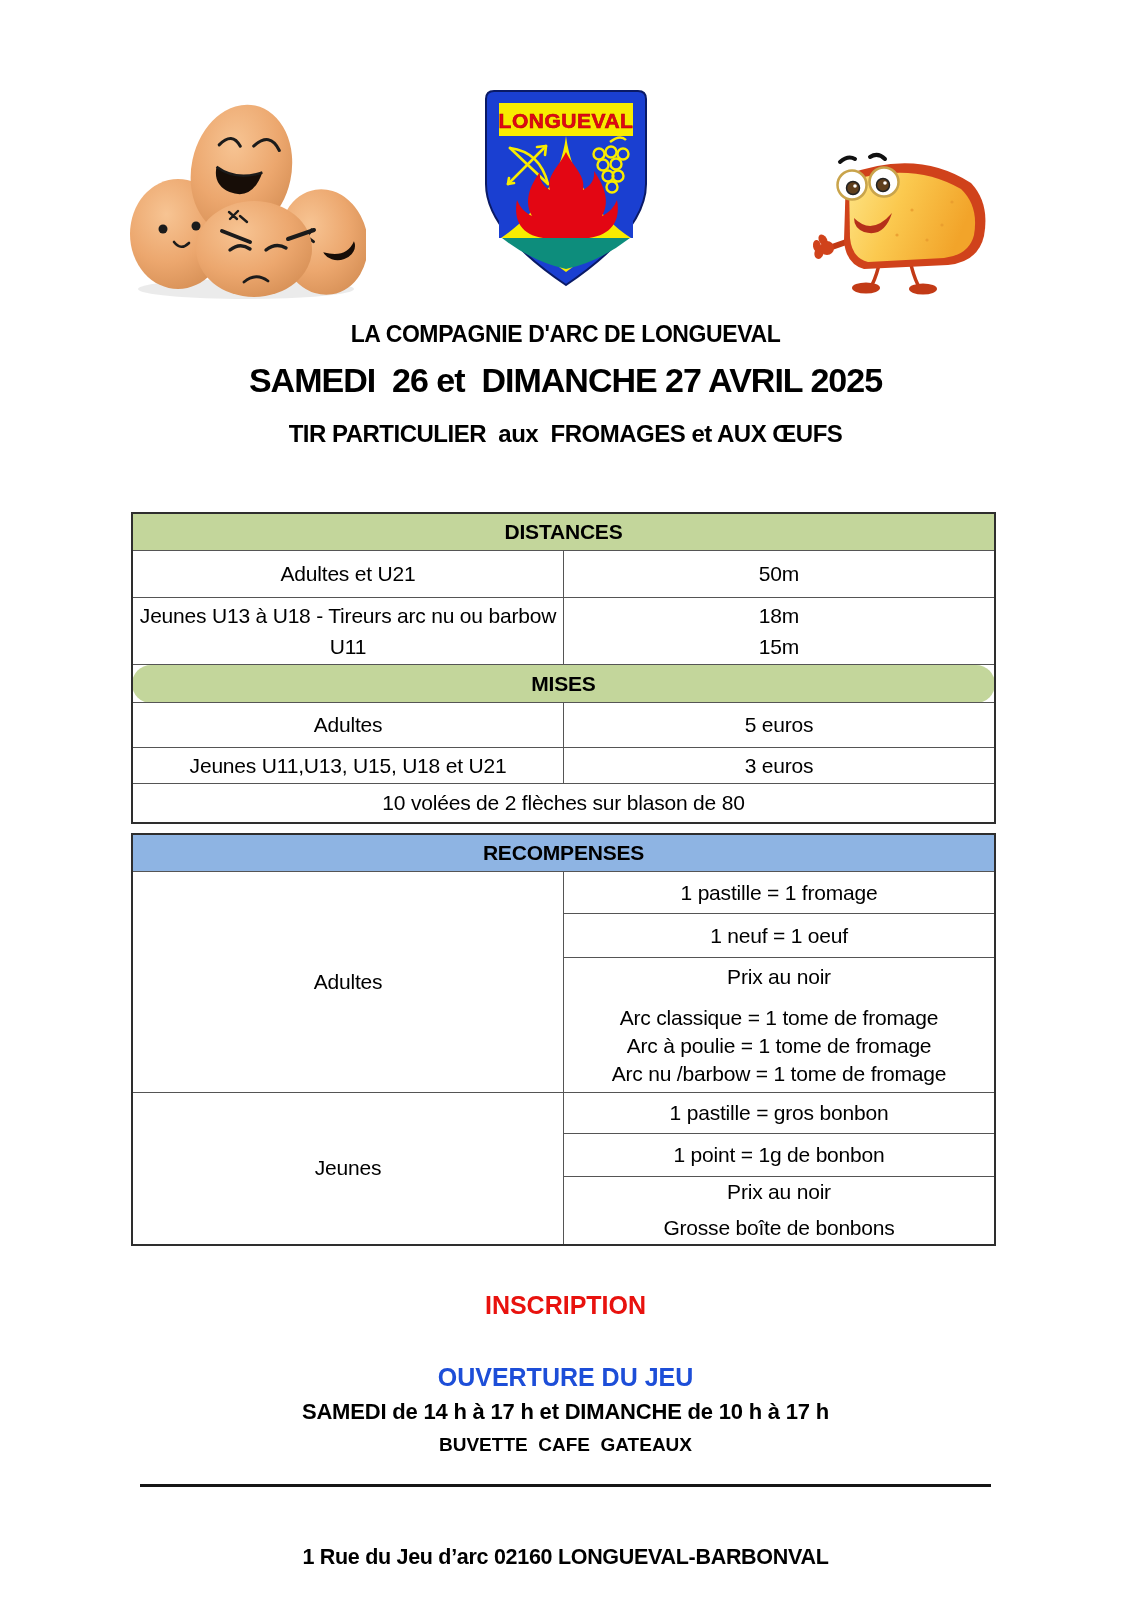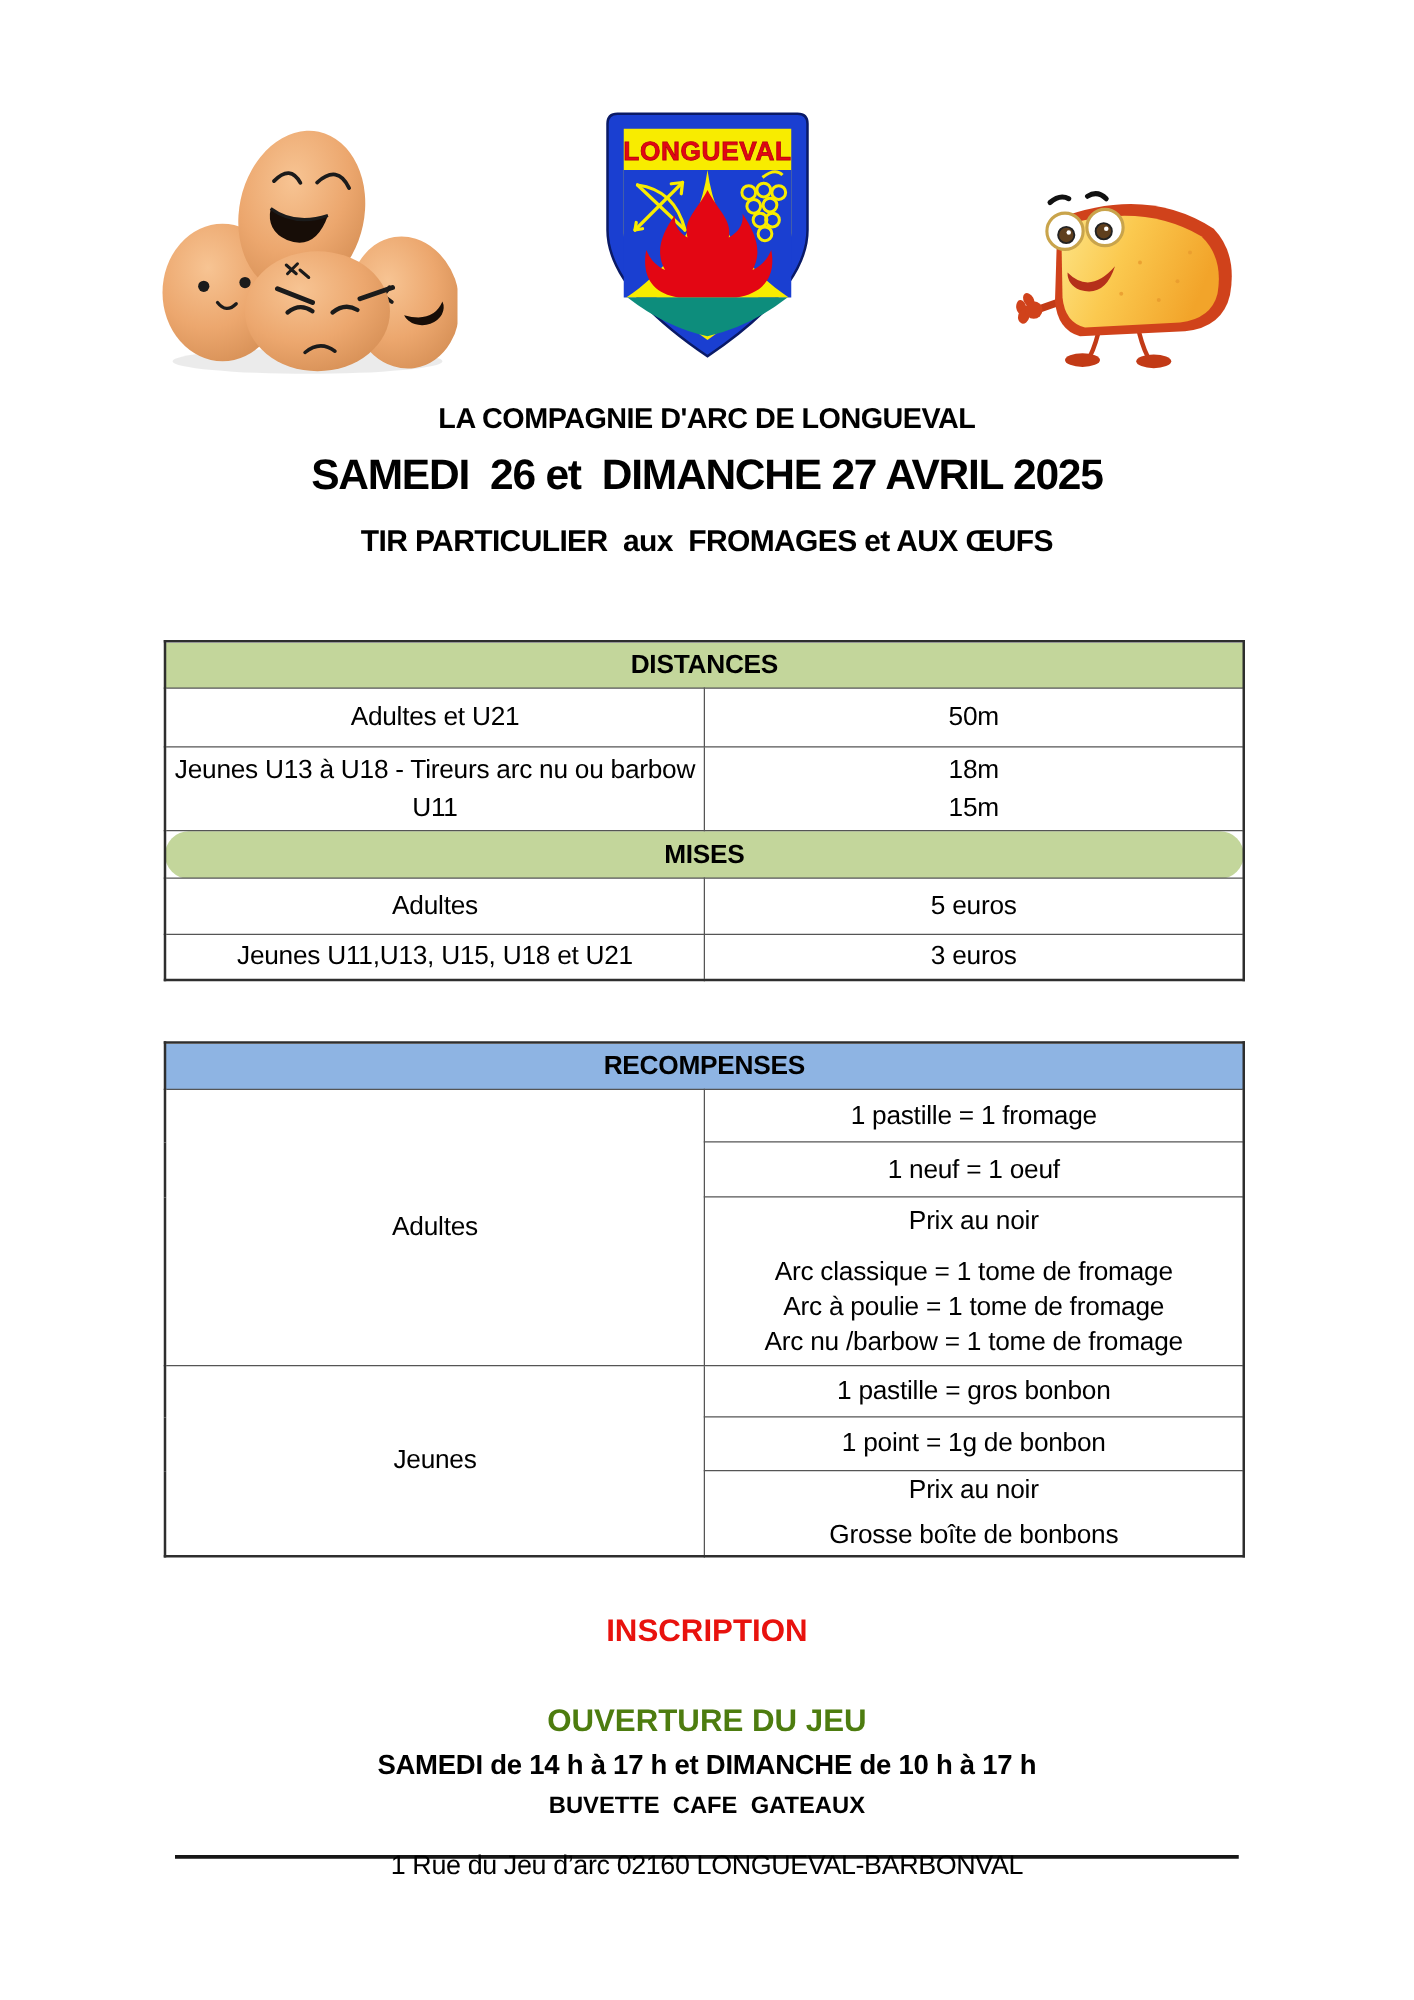"10 volées de 2 flèches" tr.h39 { html: none -> <tr> <td>10 volées de 2 flèches sur blason de 80</td> </tr> }
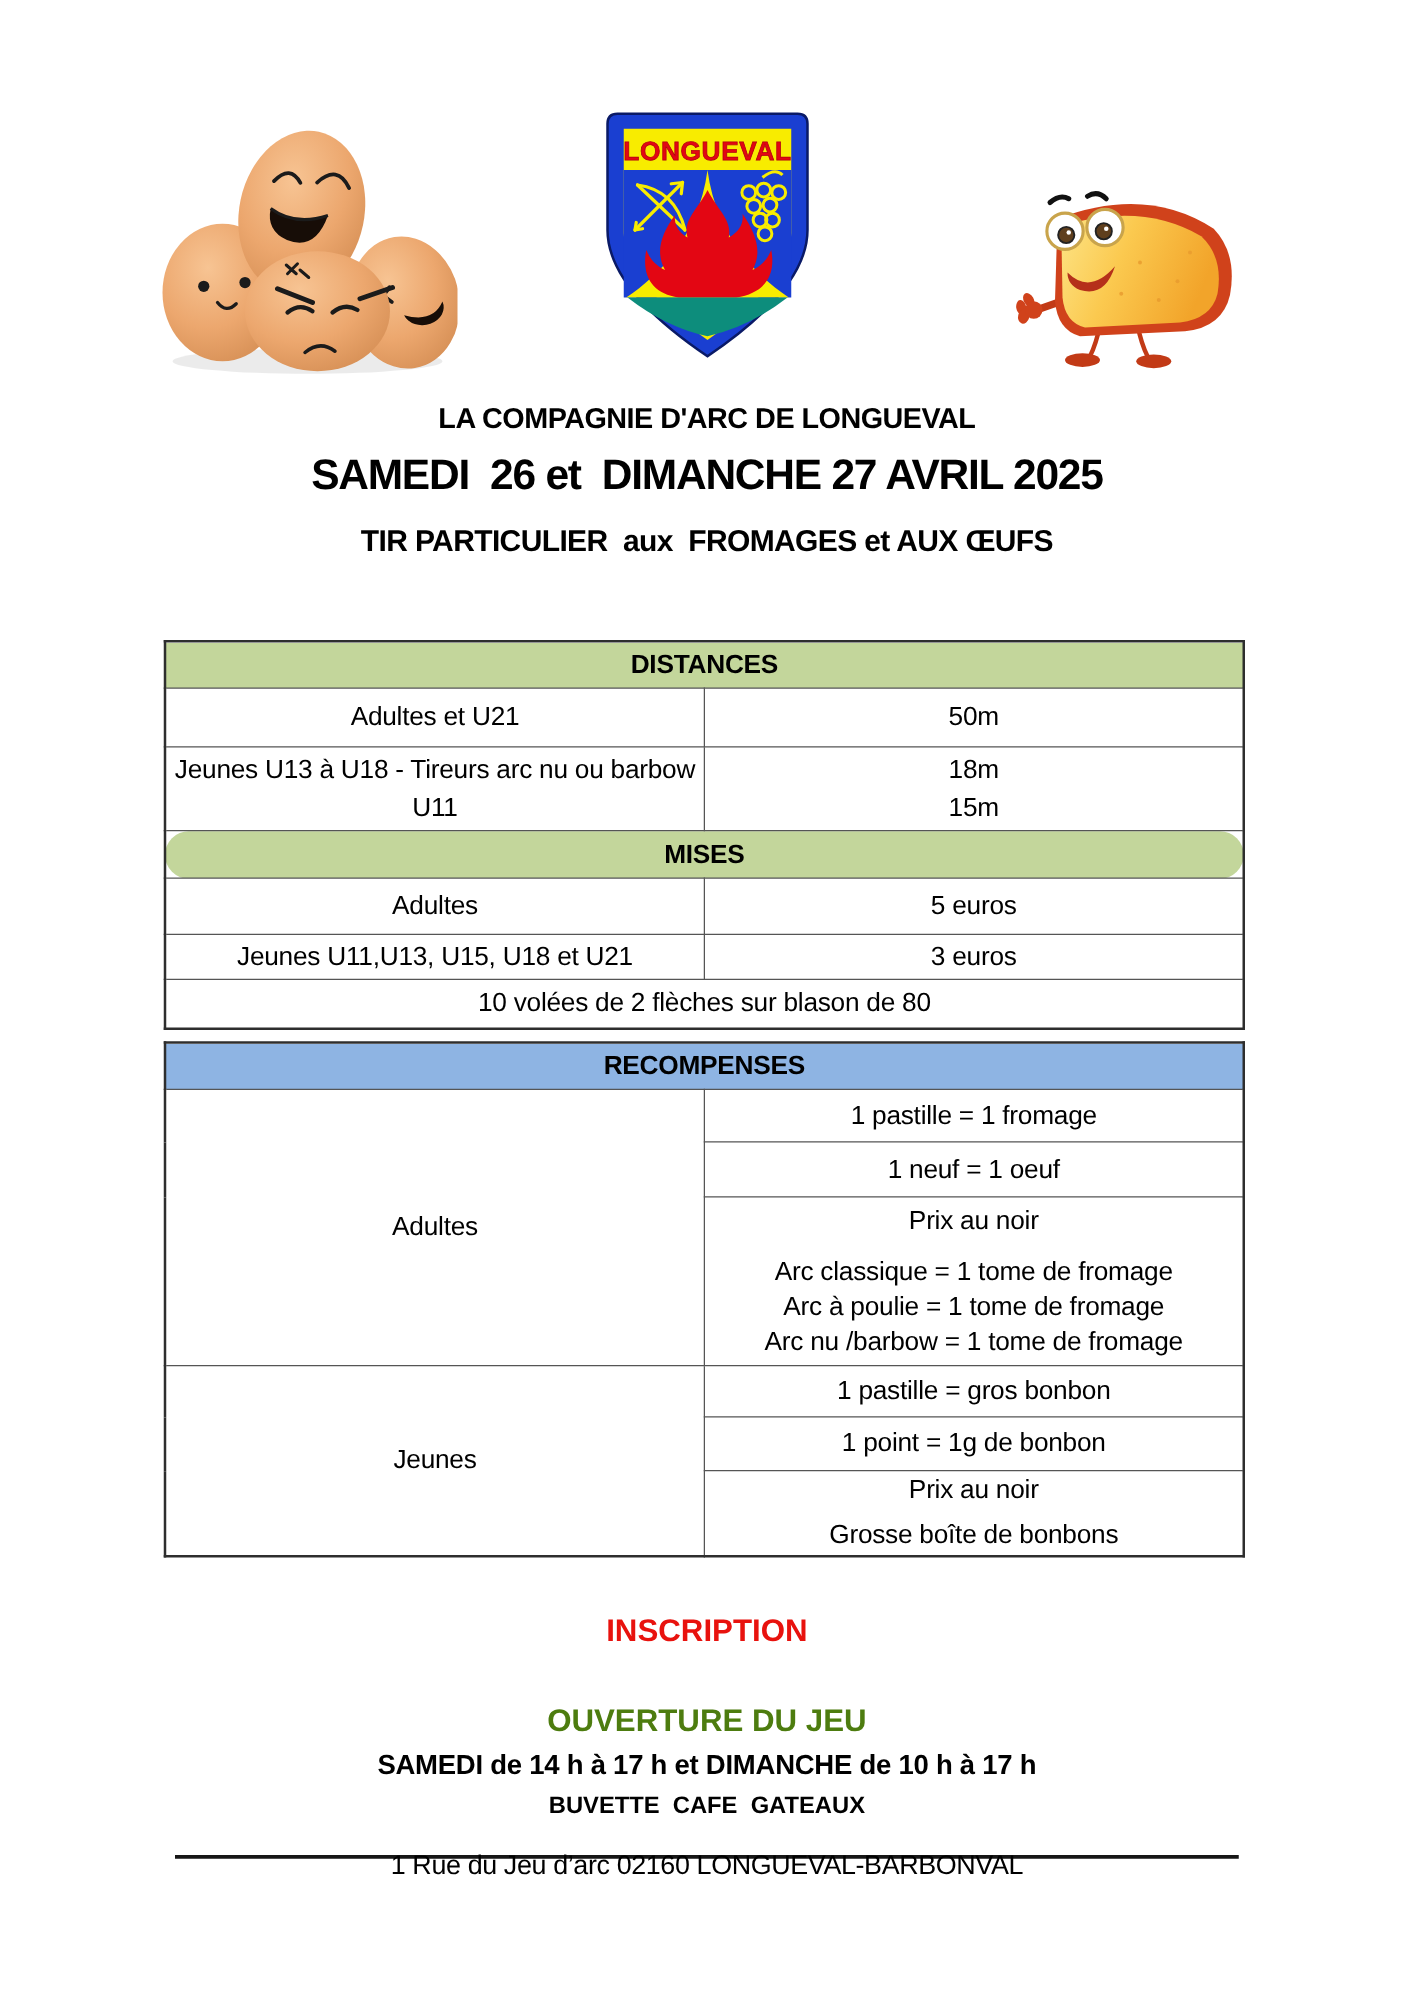"OUVERTURE DU JEU" .f-ouverture { color: #4d7c0f -> #1d4ed8 }
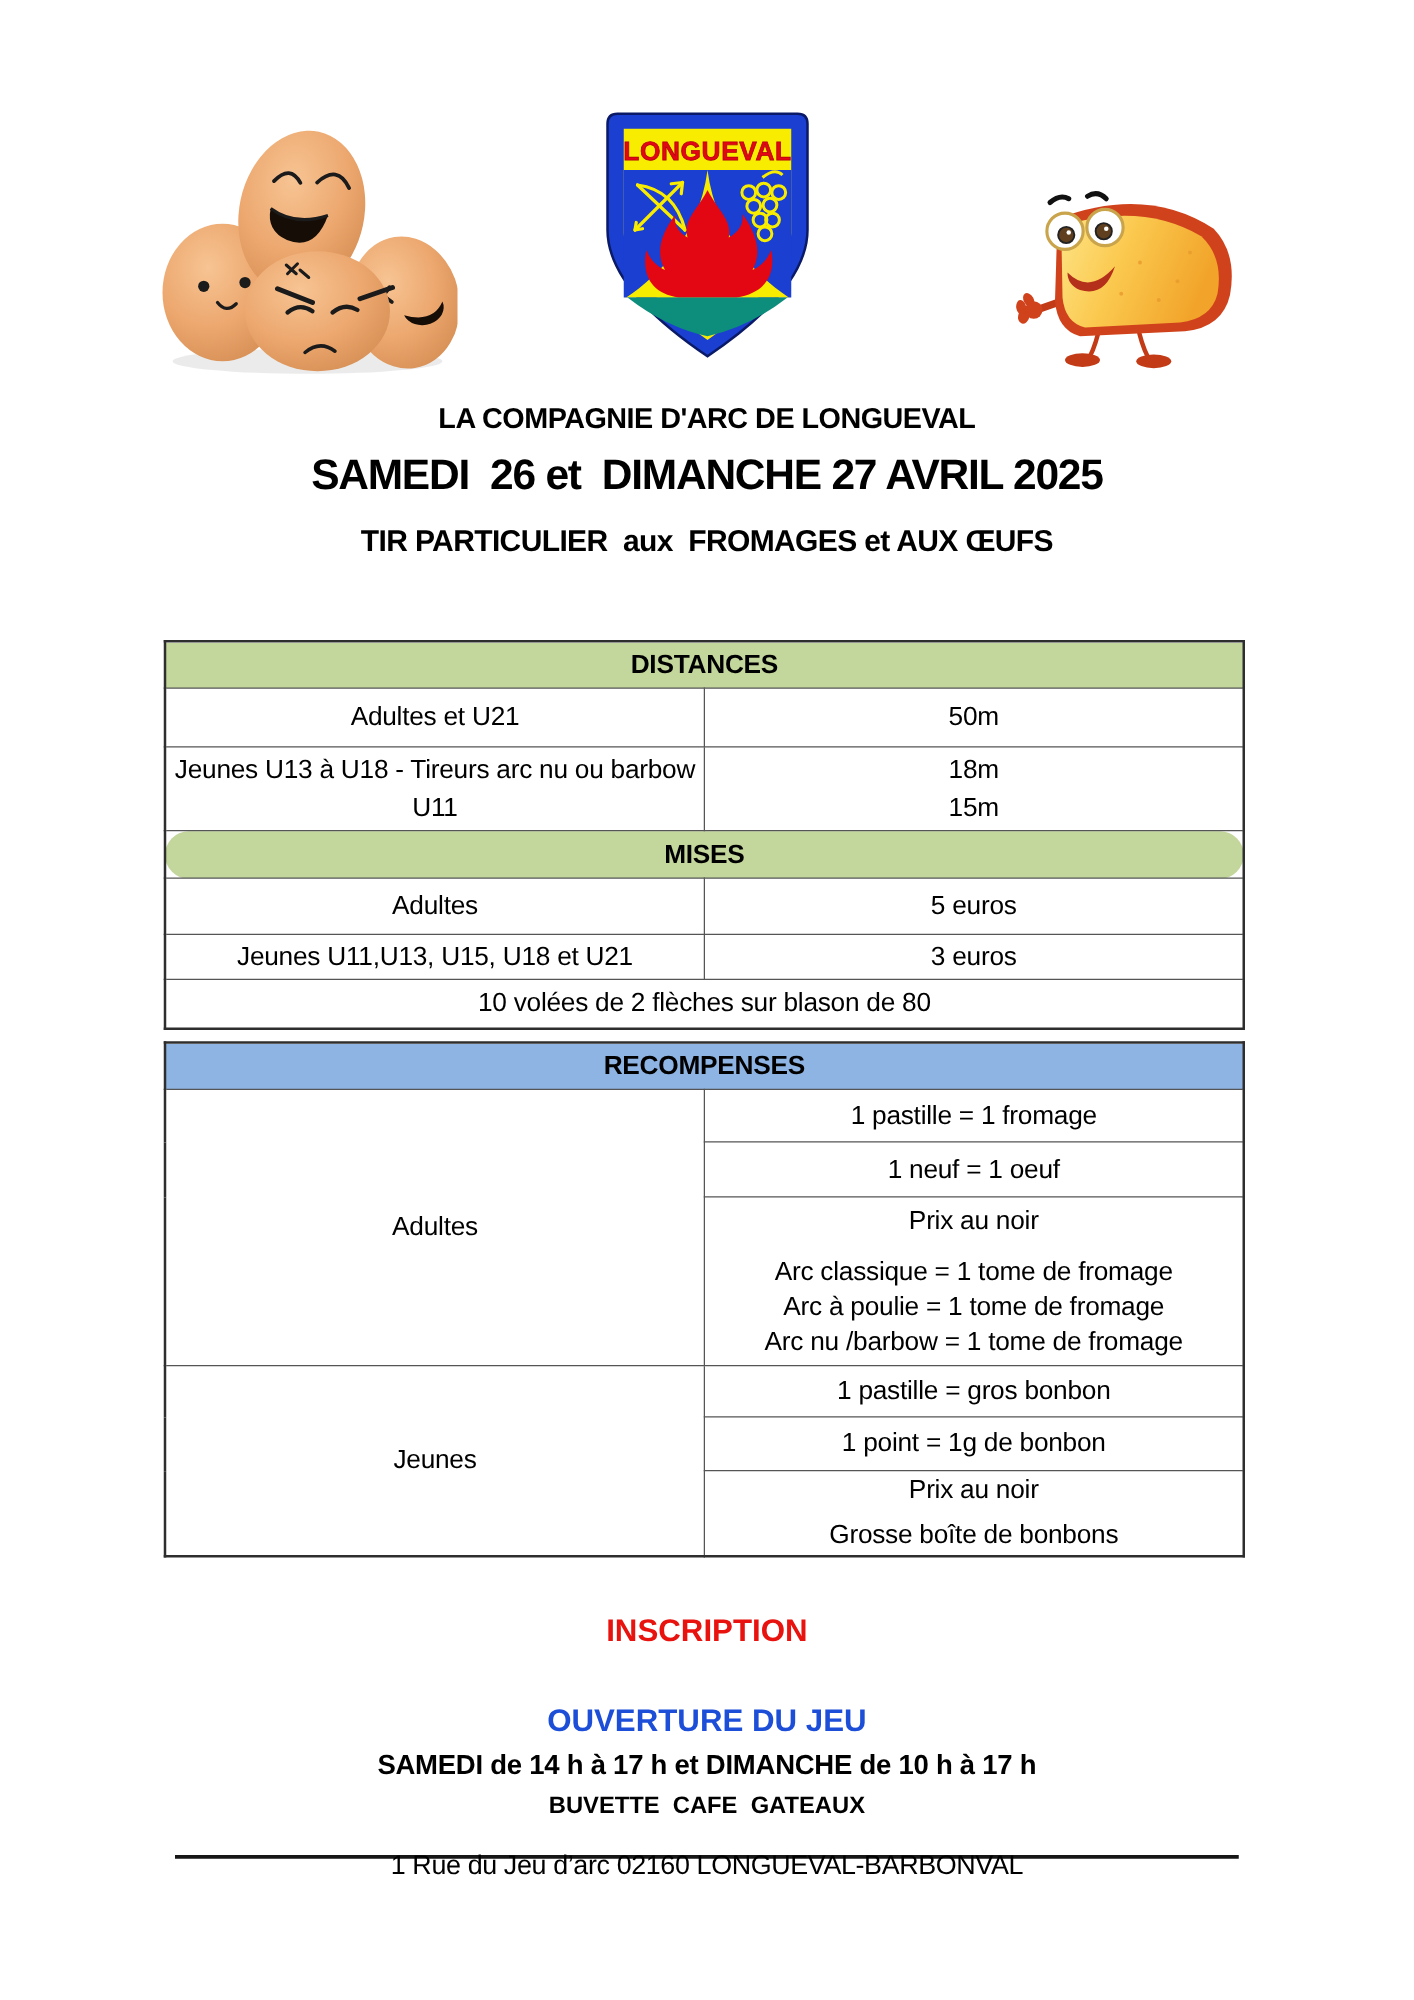"1 Rue du Jeu d’arc" .f-address { font-weight: normal -> bold; top: 1480px -> 1545px }
